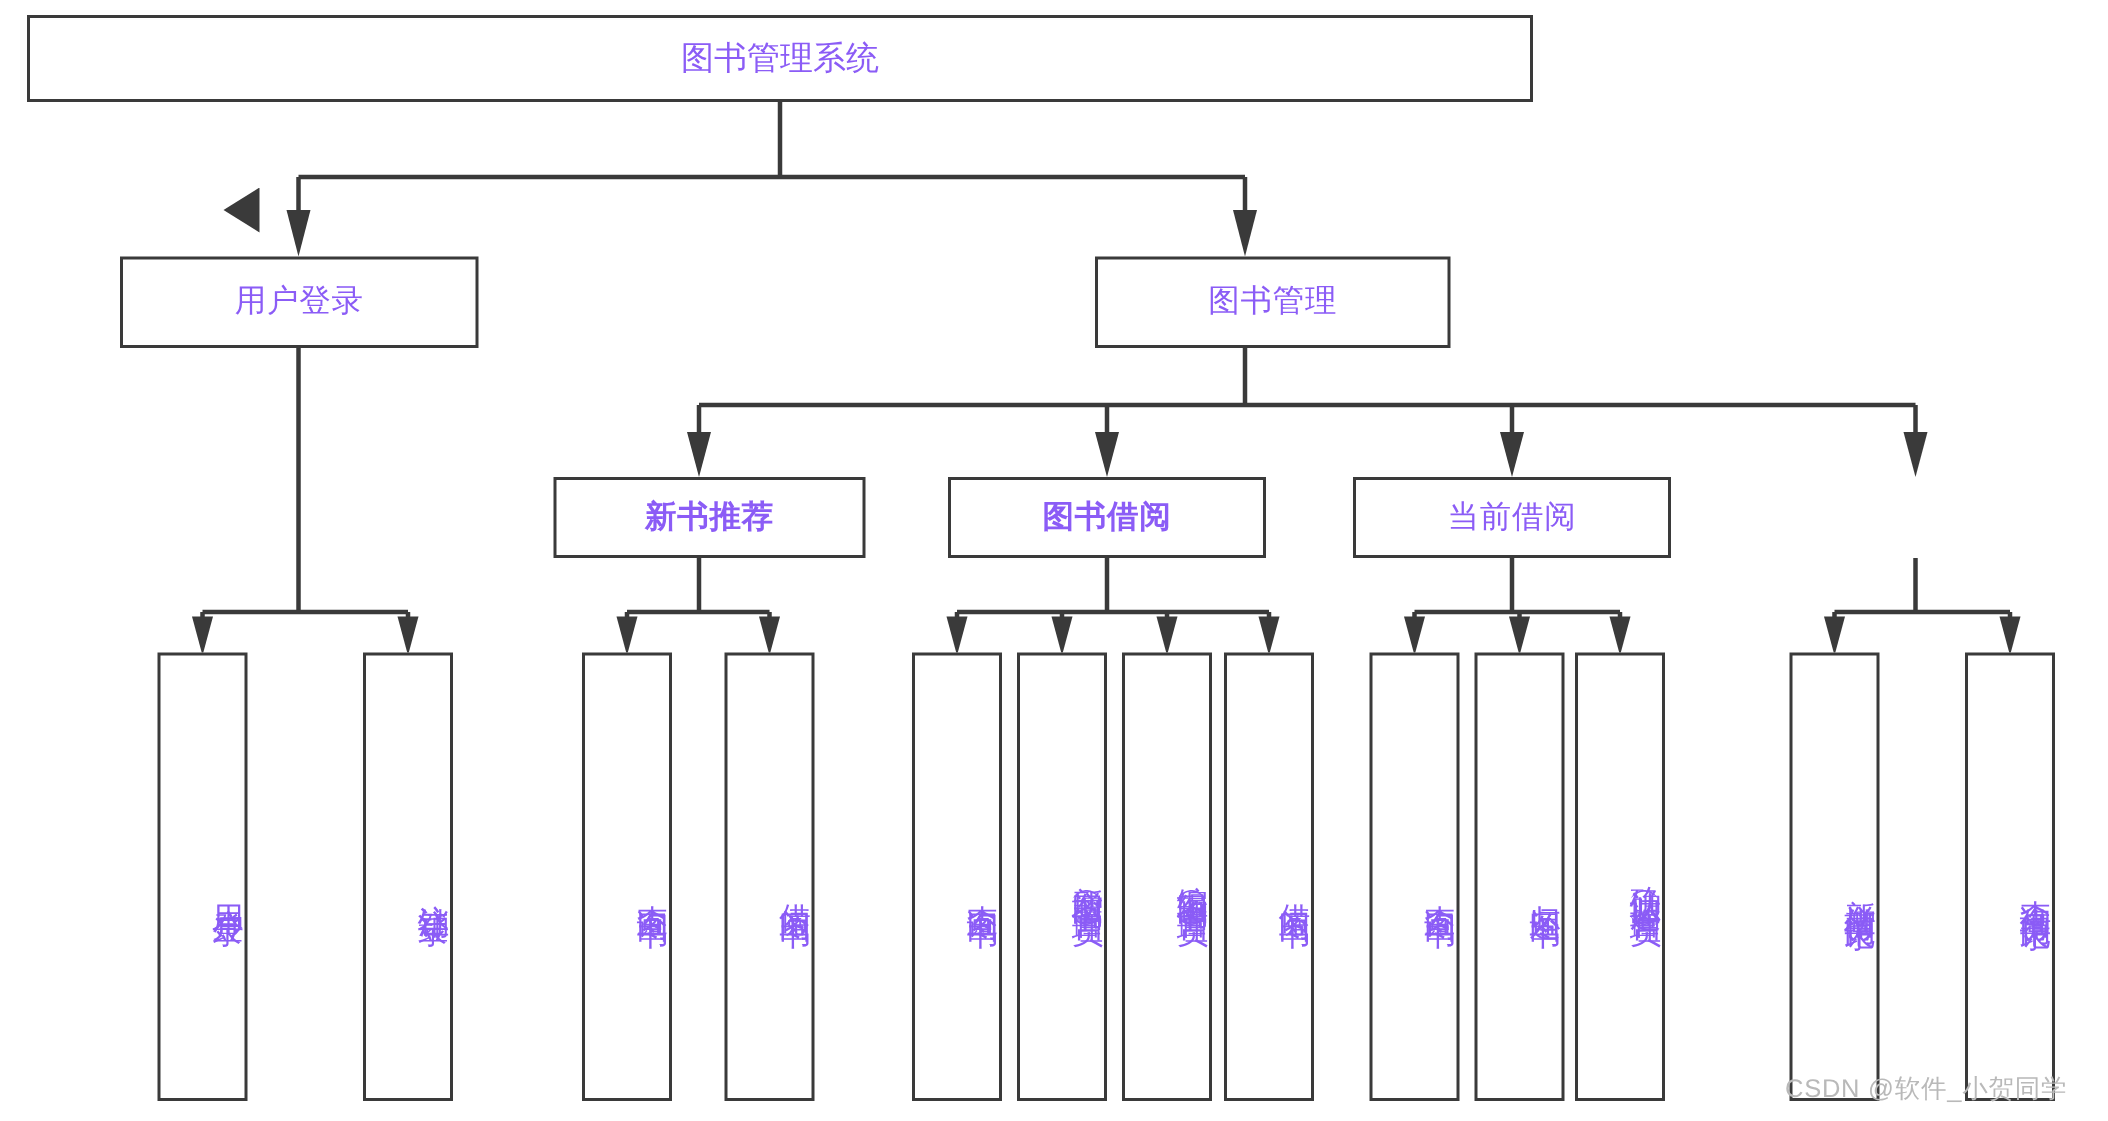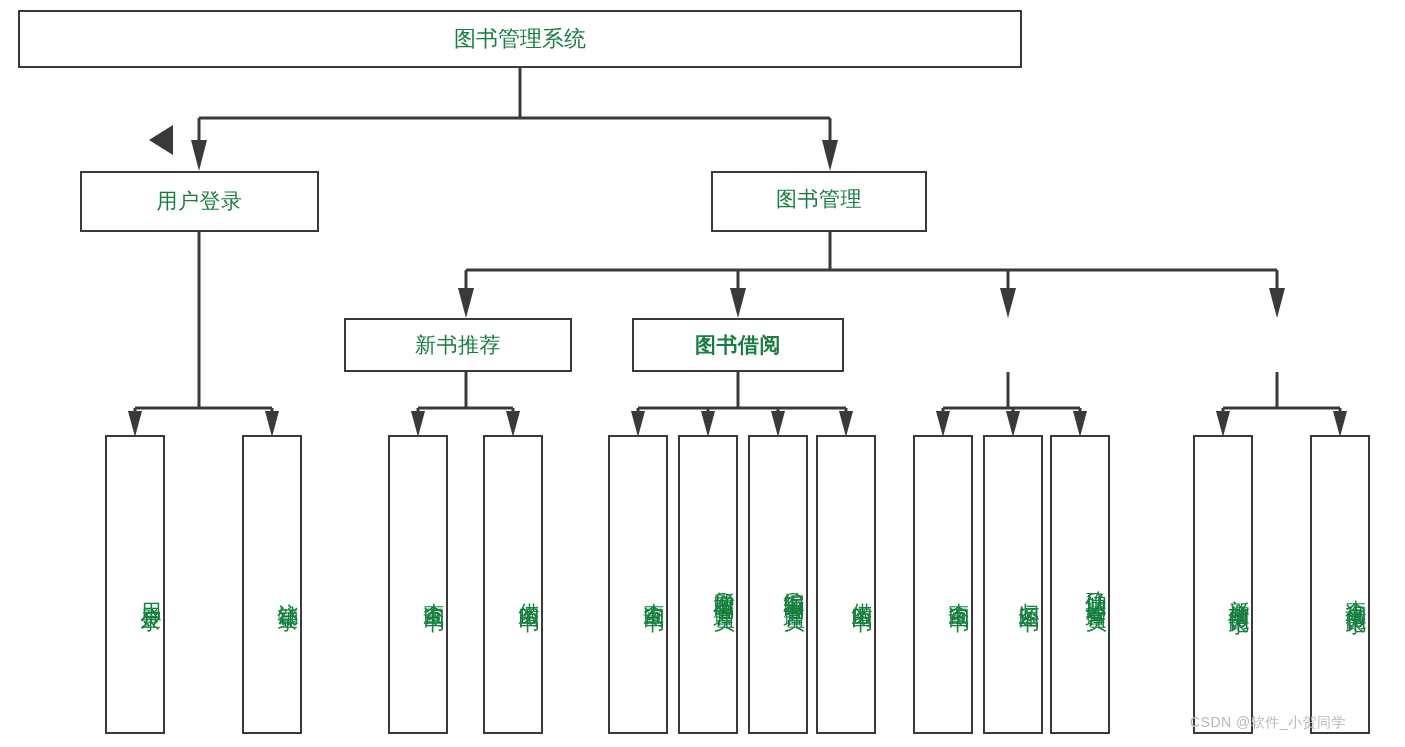"图书管理系统" .node { color: #15803d -> #8b5cf6 }
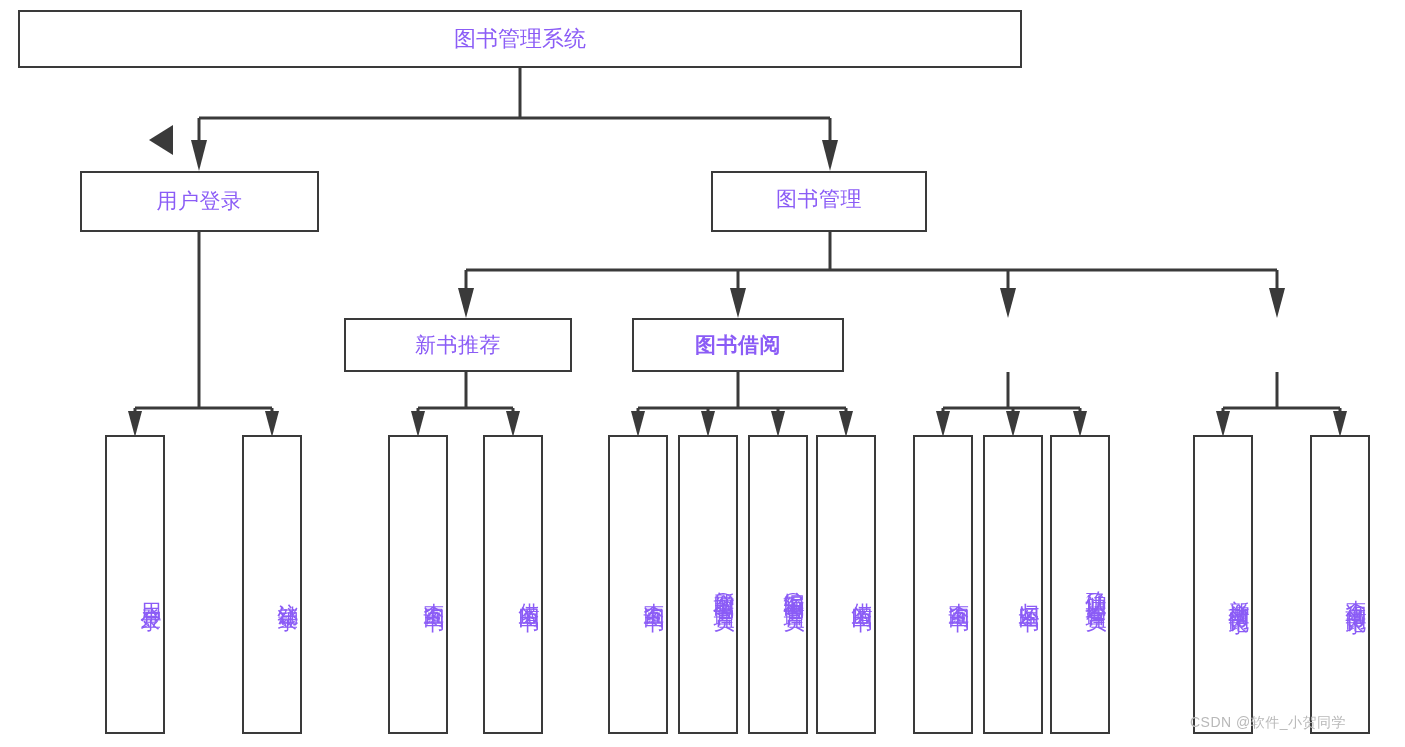"图书管理" div.node { font-family: Liberation Mono, monospace -> none; left: 711px -> 730px; width: 216px -> 237px }
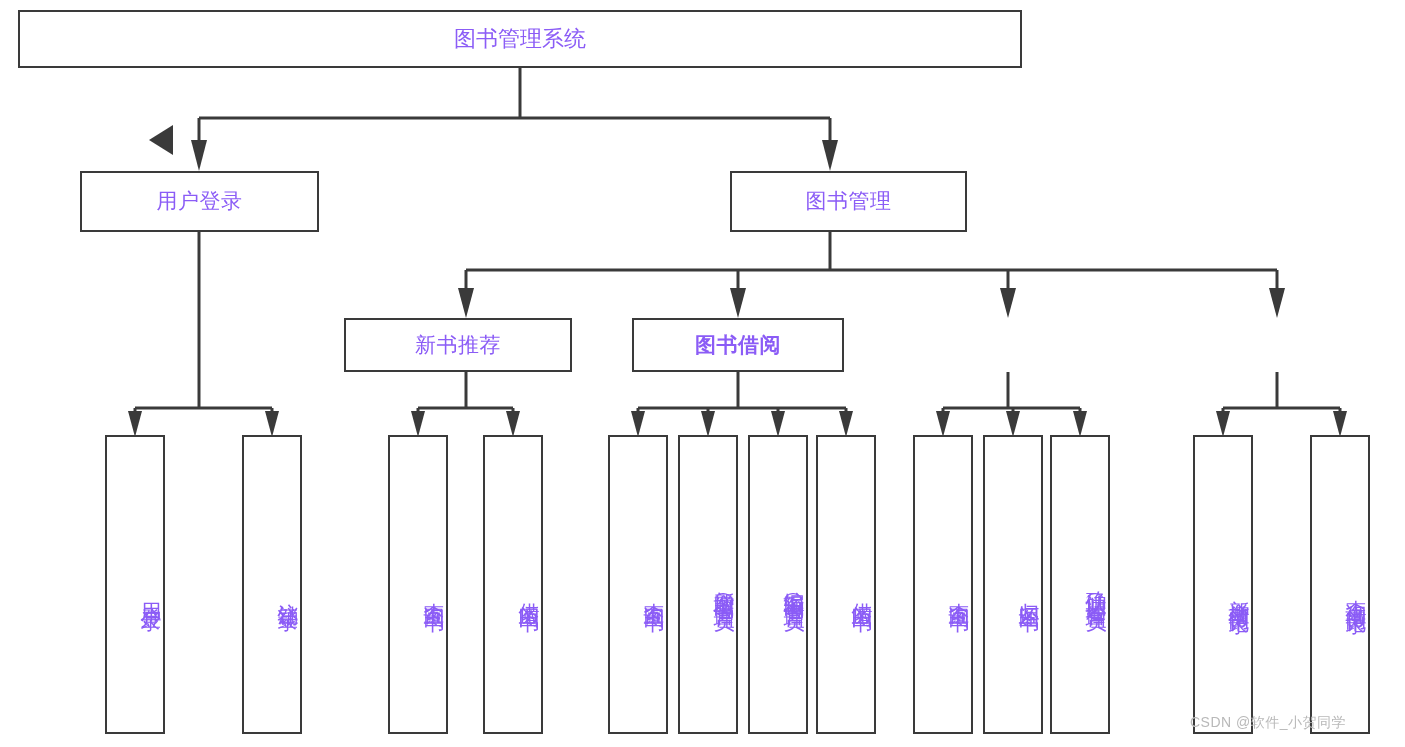"新书推荐" div.node { font-weight: none -> bold; left: 344px -> 369px; width: 228px -> 208px }
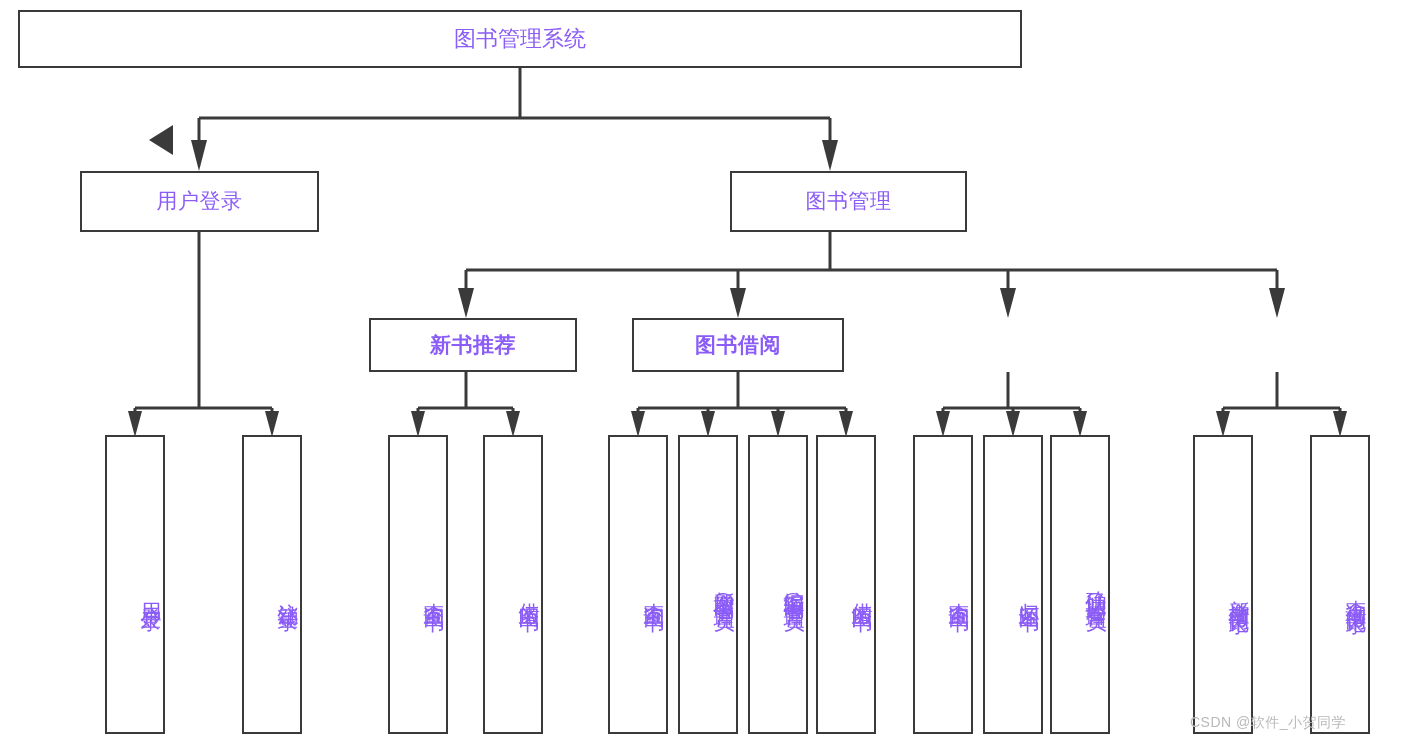"当前借阅" div.node { html: none -> <div> <span>当前借阅</span> </div> }
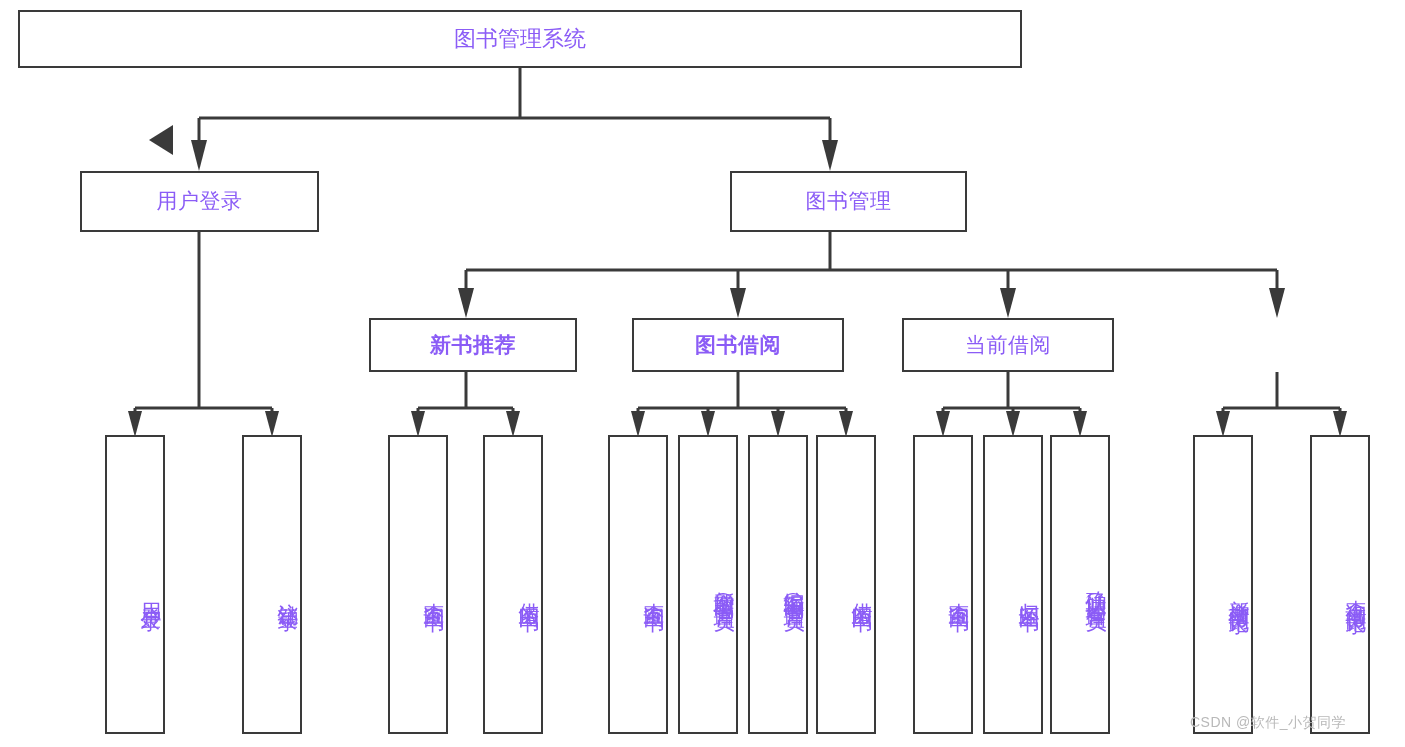"CSDN @软件_小贺同学" .watermark { font-size: 14px -> 17px }
